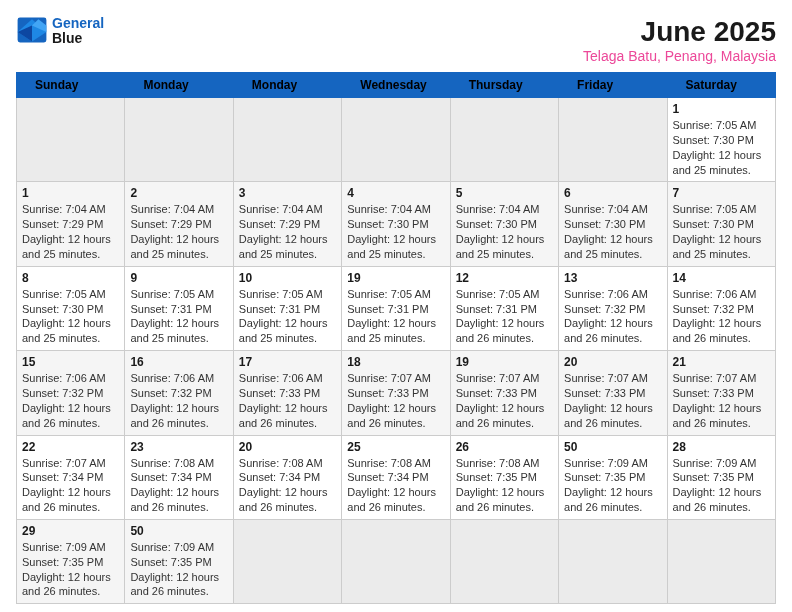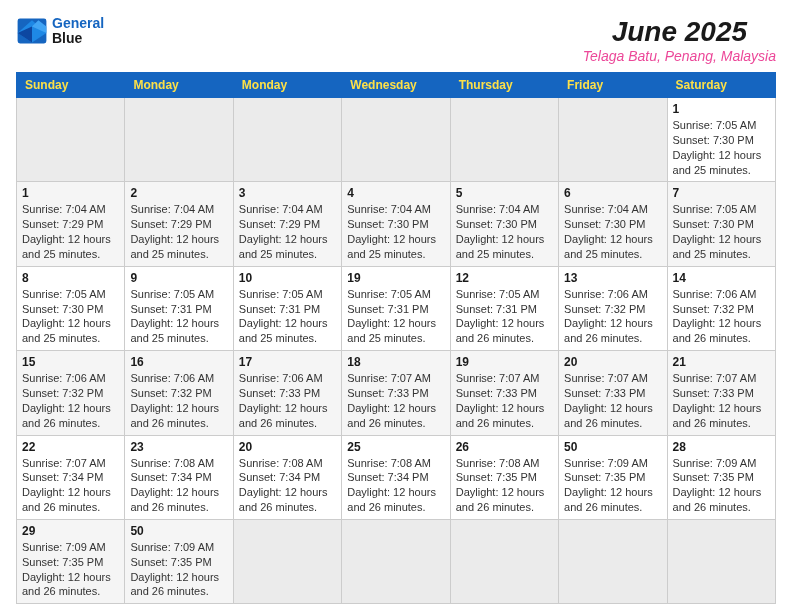"General" .logo { align-items: center -> flex-start }
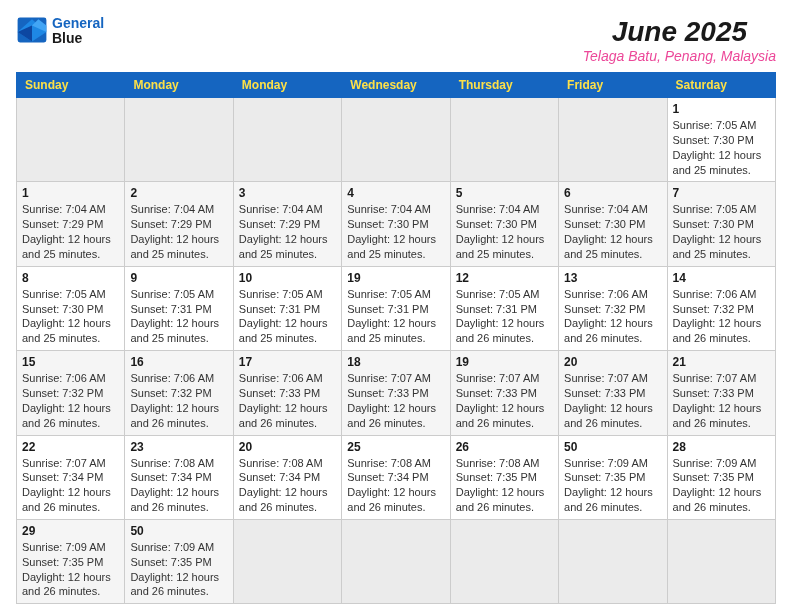"June 2025" .title-section { font-style: italic -> none; text-align: center -> right }
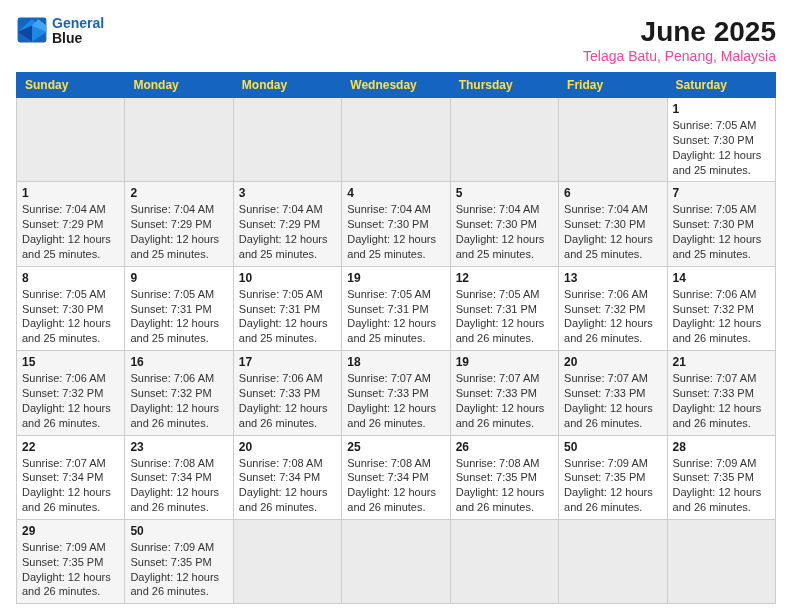"Sunday" .calendar th { color: #fde047 -> #000000; padding: 5px 8px -> 5px 18px }
